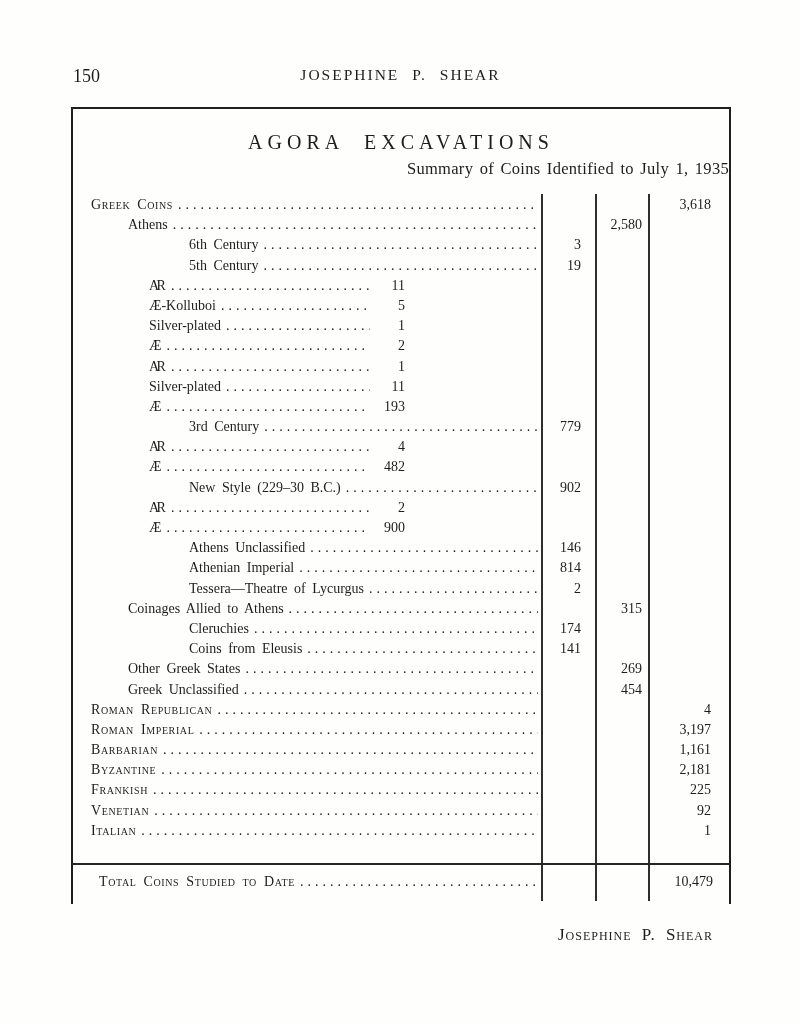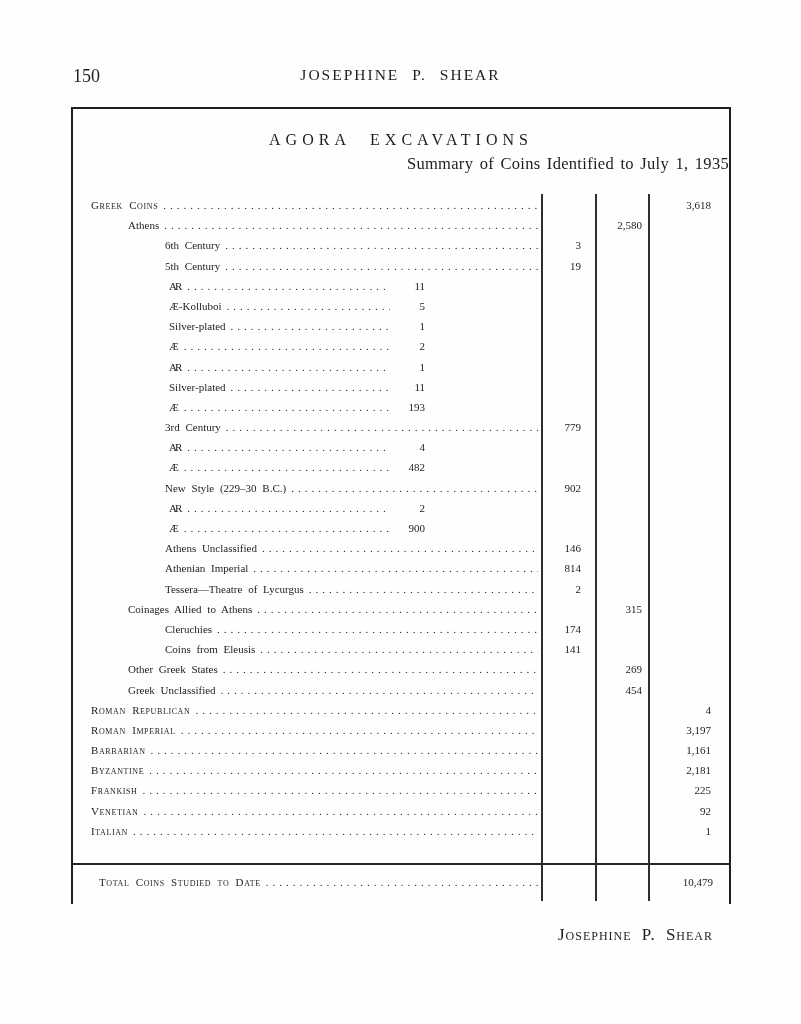"AGORA EXCAVATIONS" .box-title { font-size: 16px -> 20px }
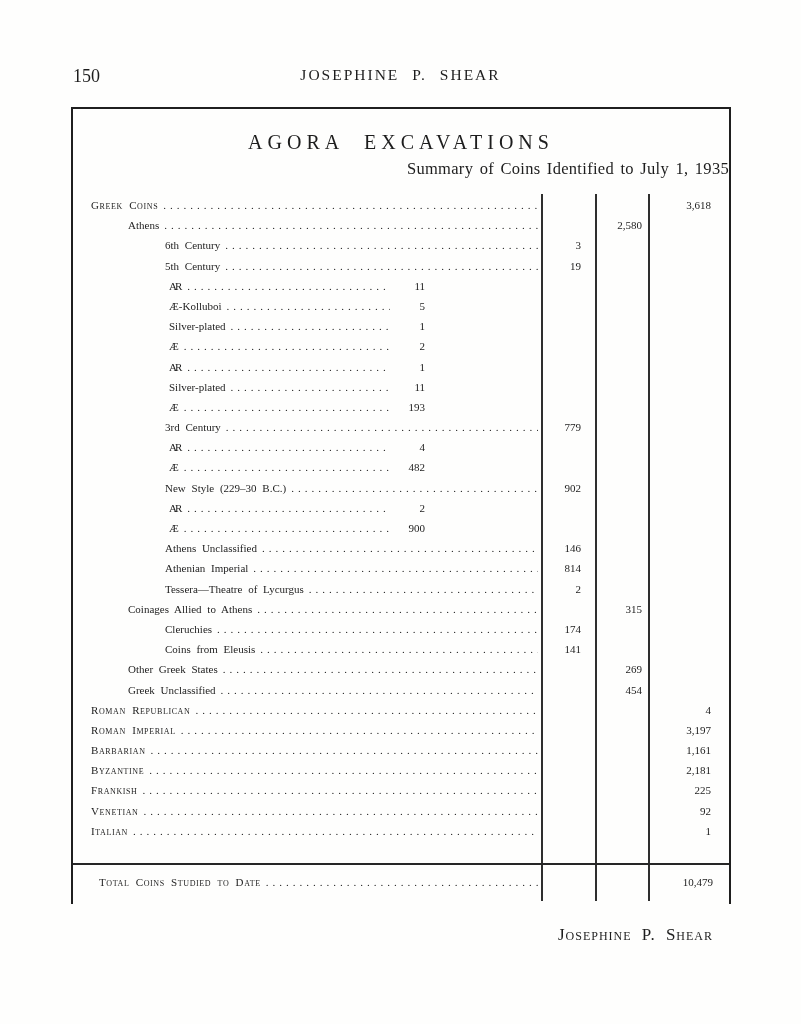"Greek Coins" .trow { font-size: 11px -> 14px }
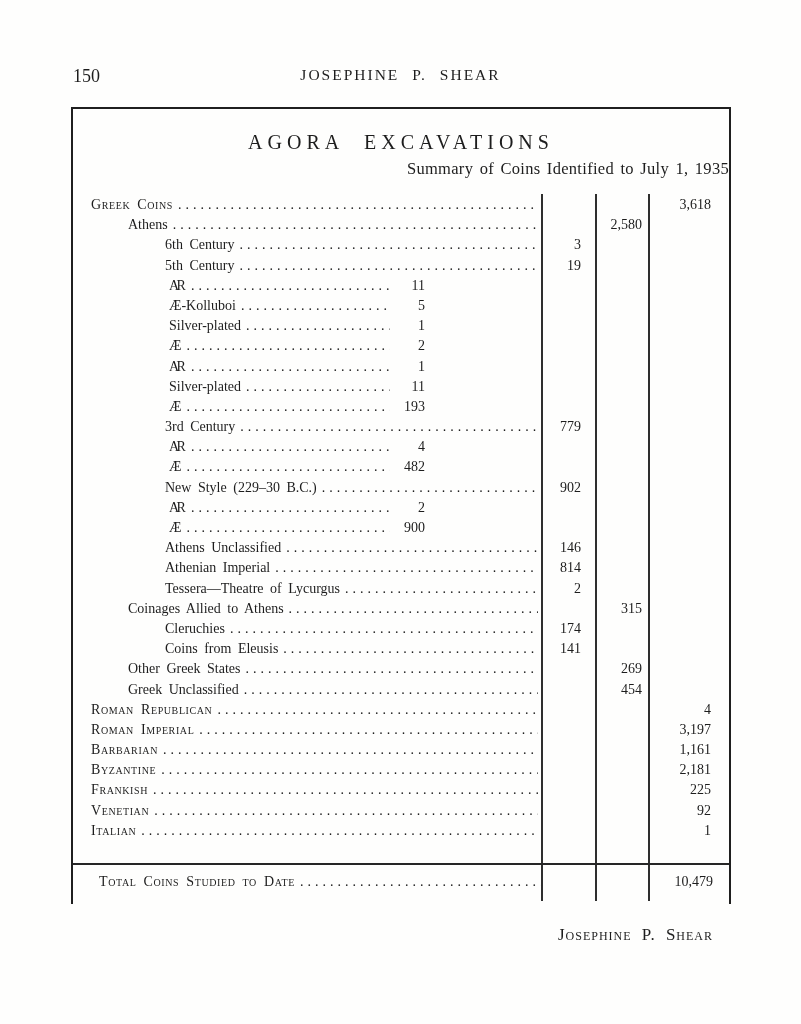"6th Century" .ind2 { padding-left: 92px -> 116px }
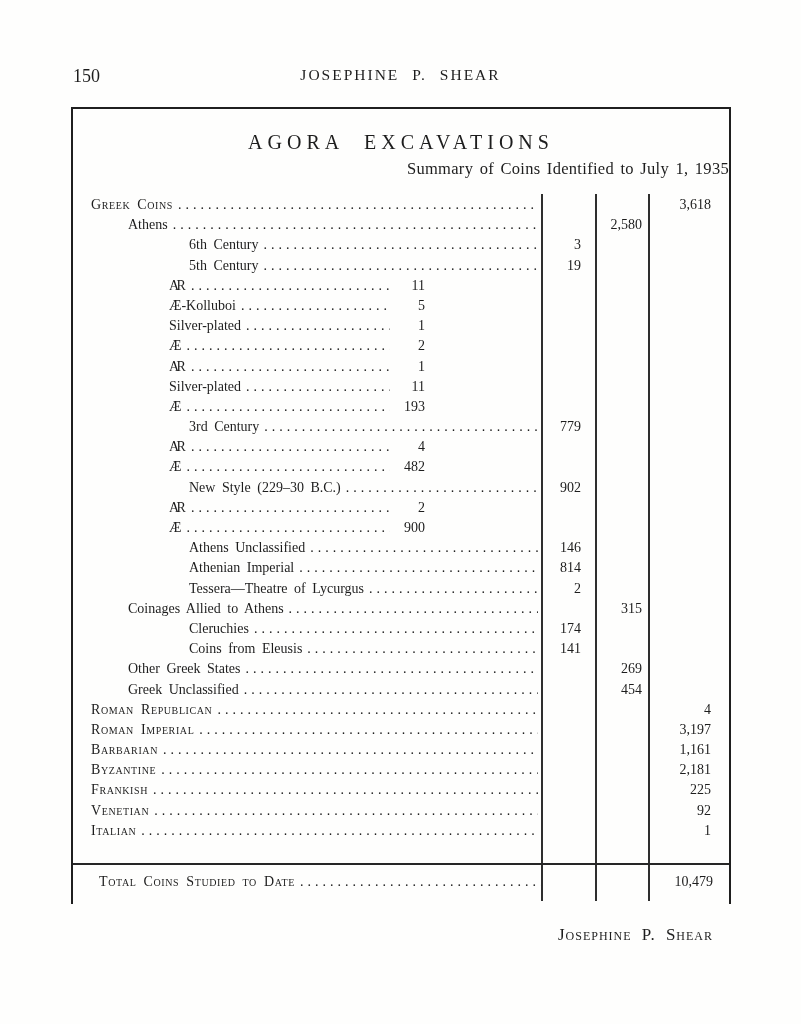"AR" .ind3 { padding-left: 96px -> 76px }
